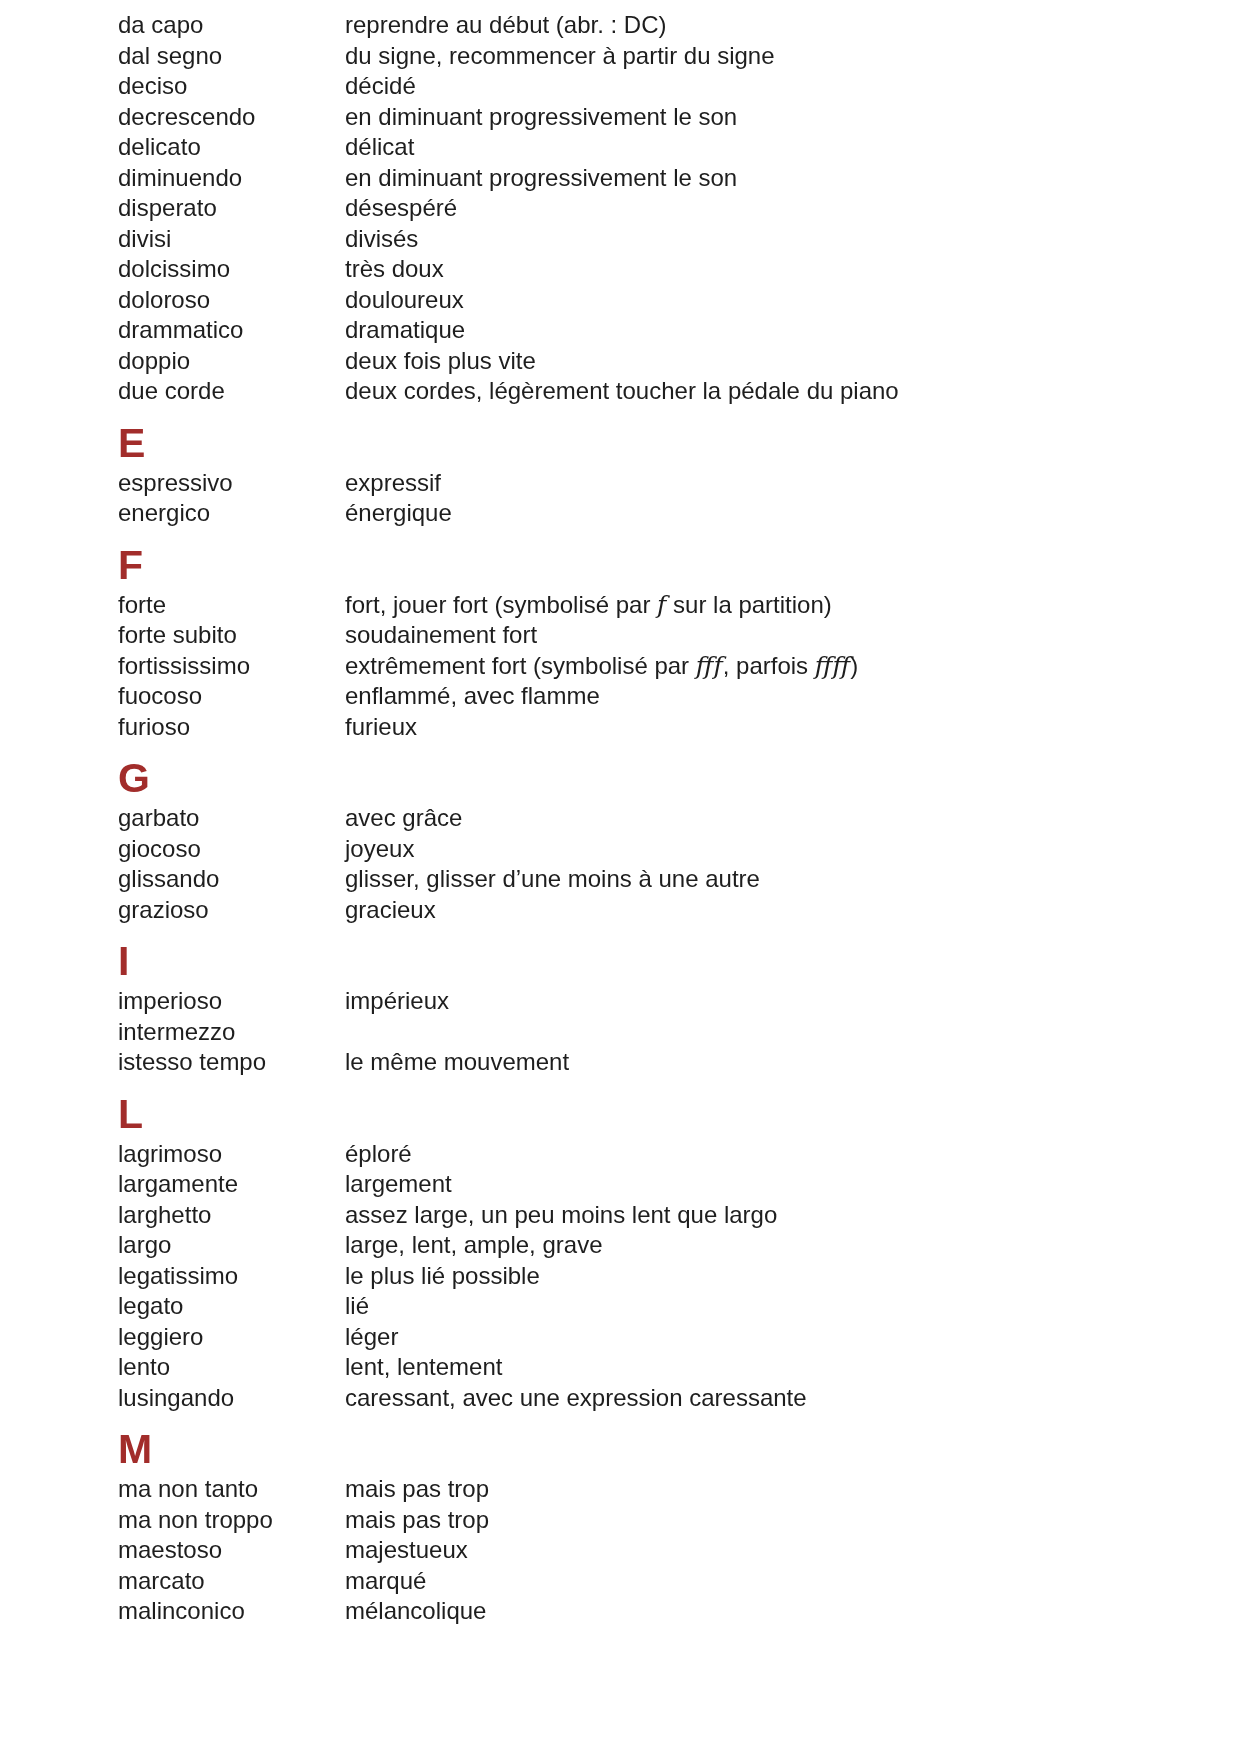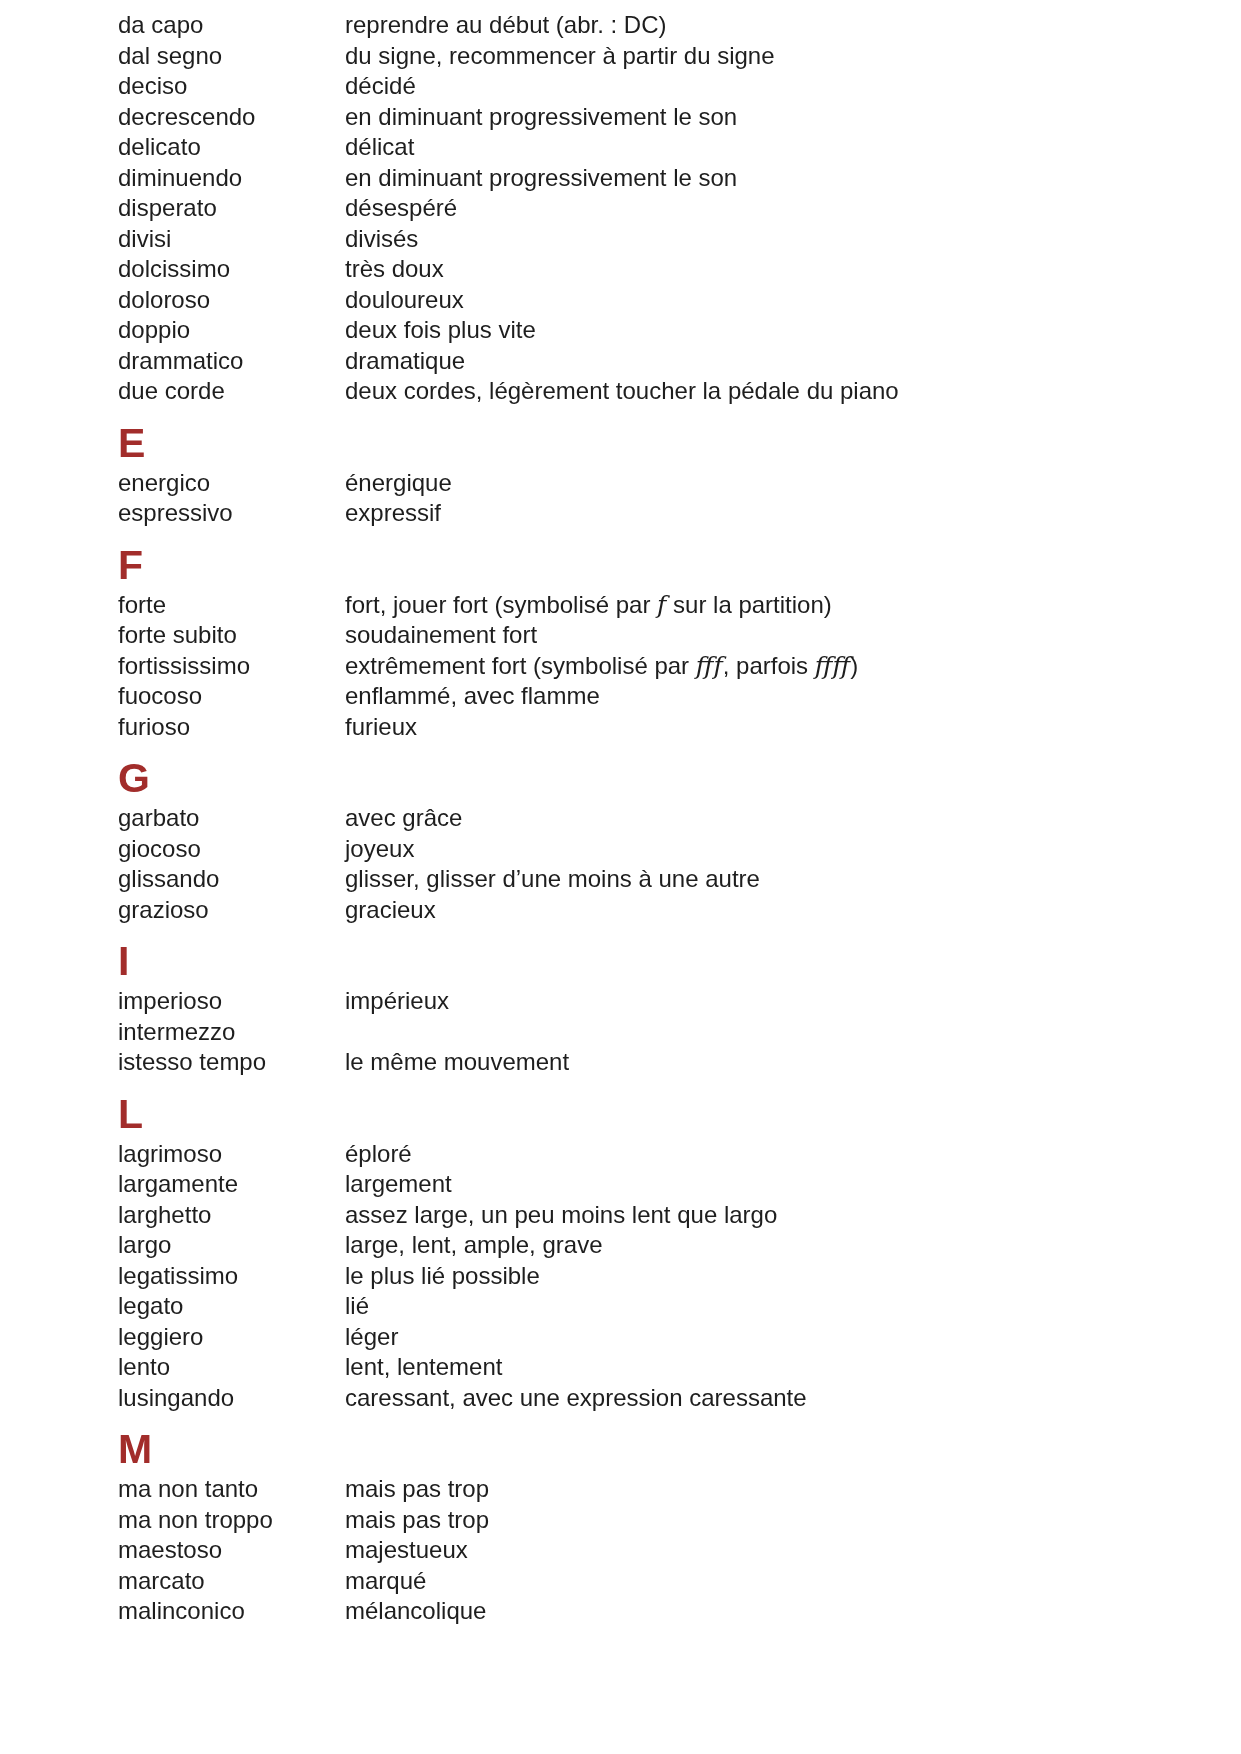"doppio" div.row { order: before "drammatico" -> after "drammatico" }
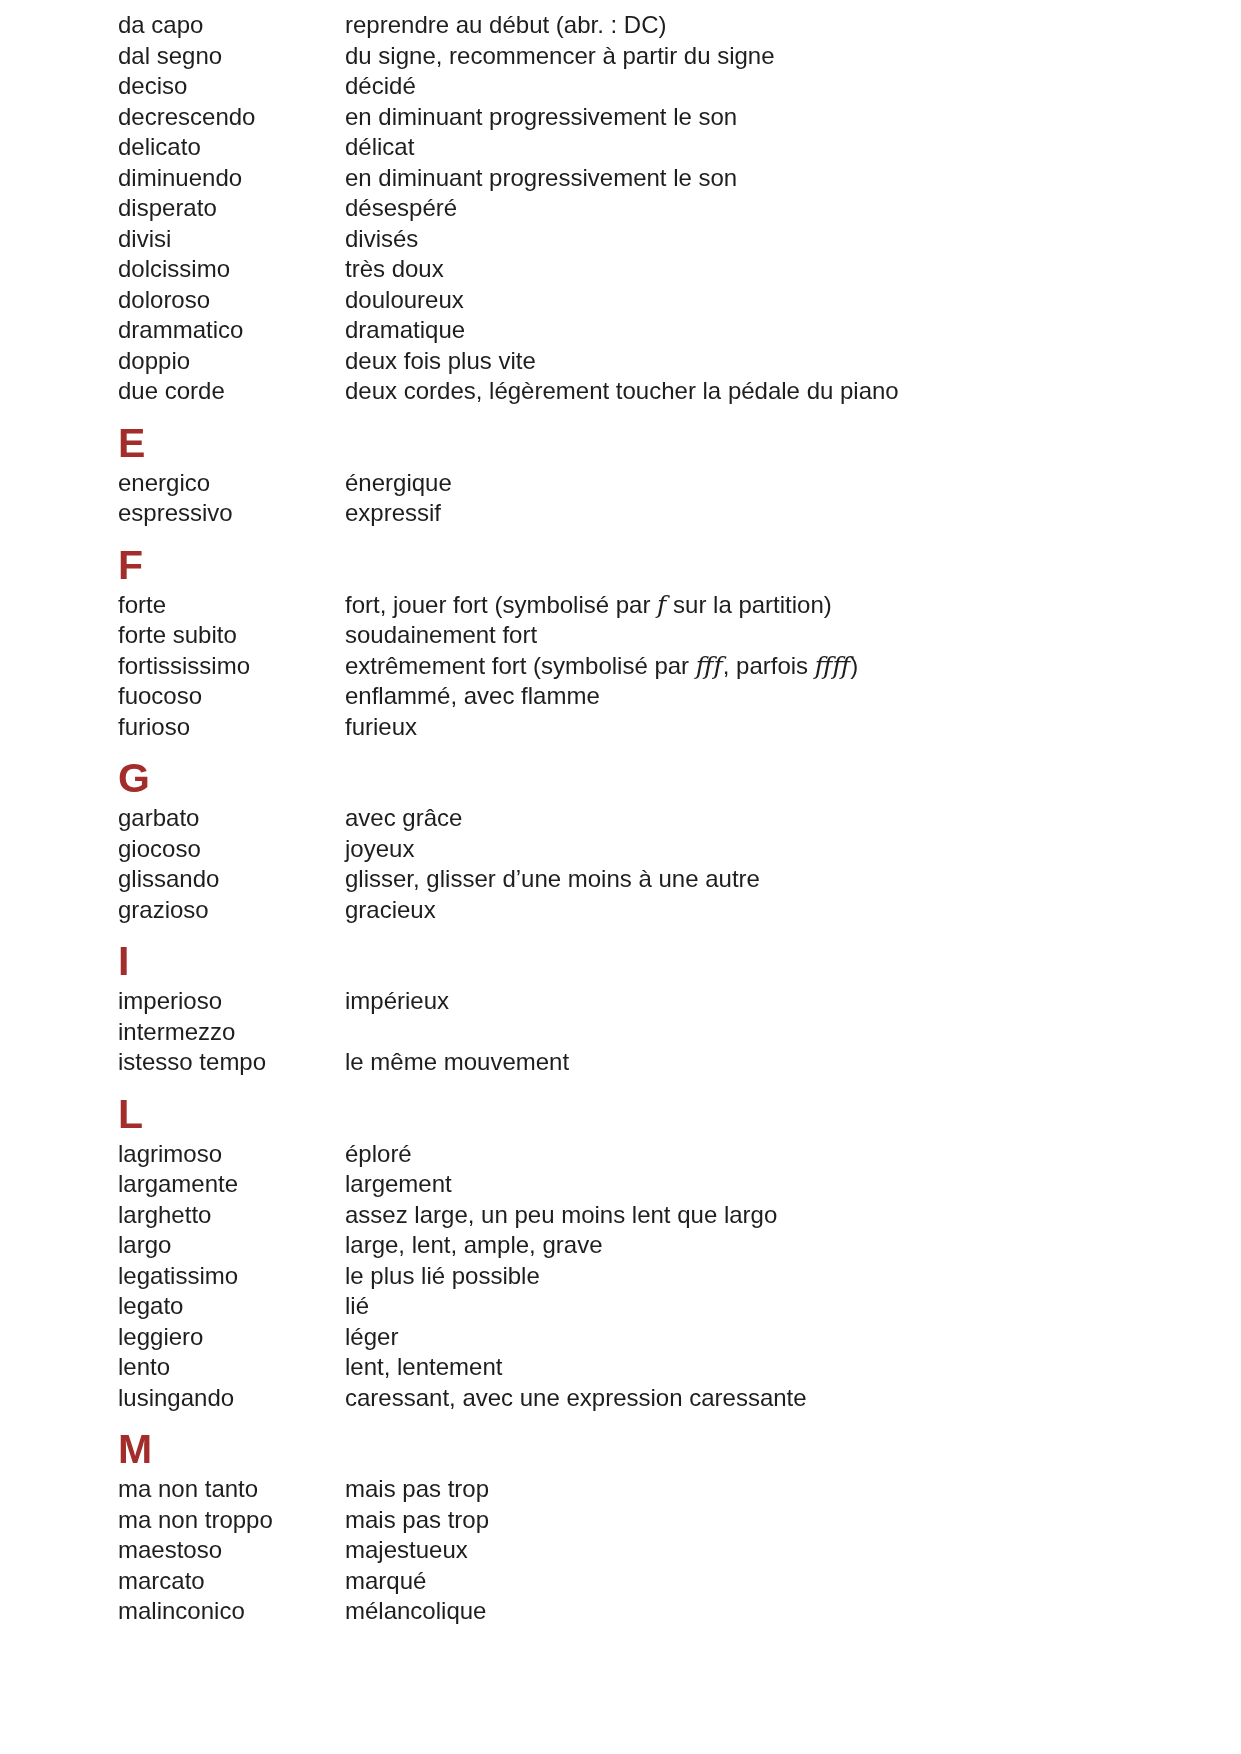"energico" div.row { order: before "espressivo" -> after "espressivo" }
